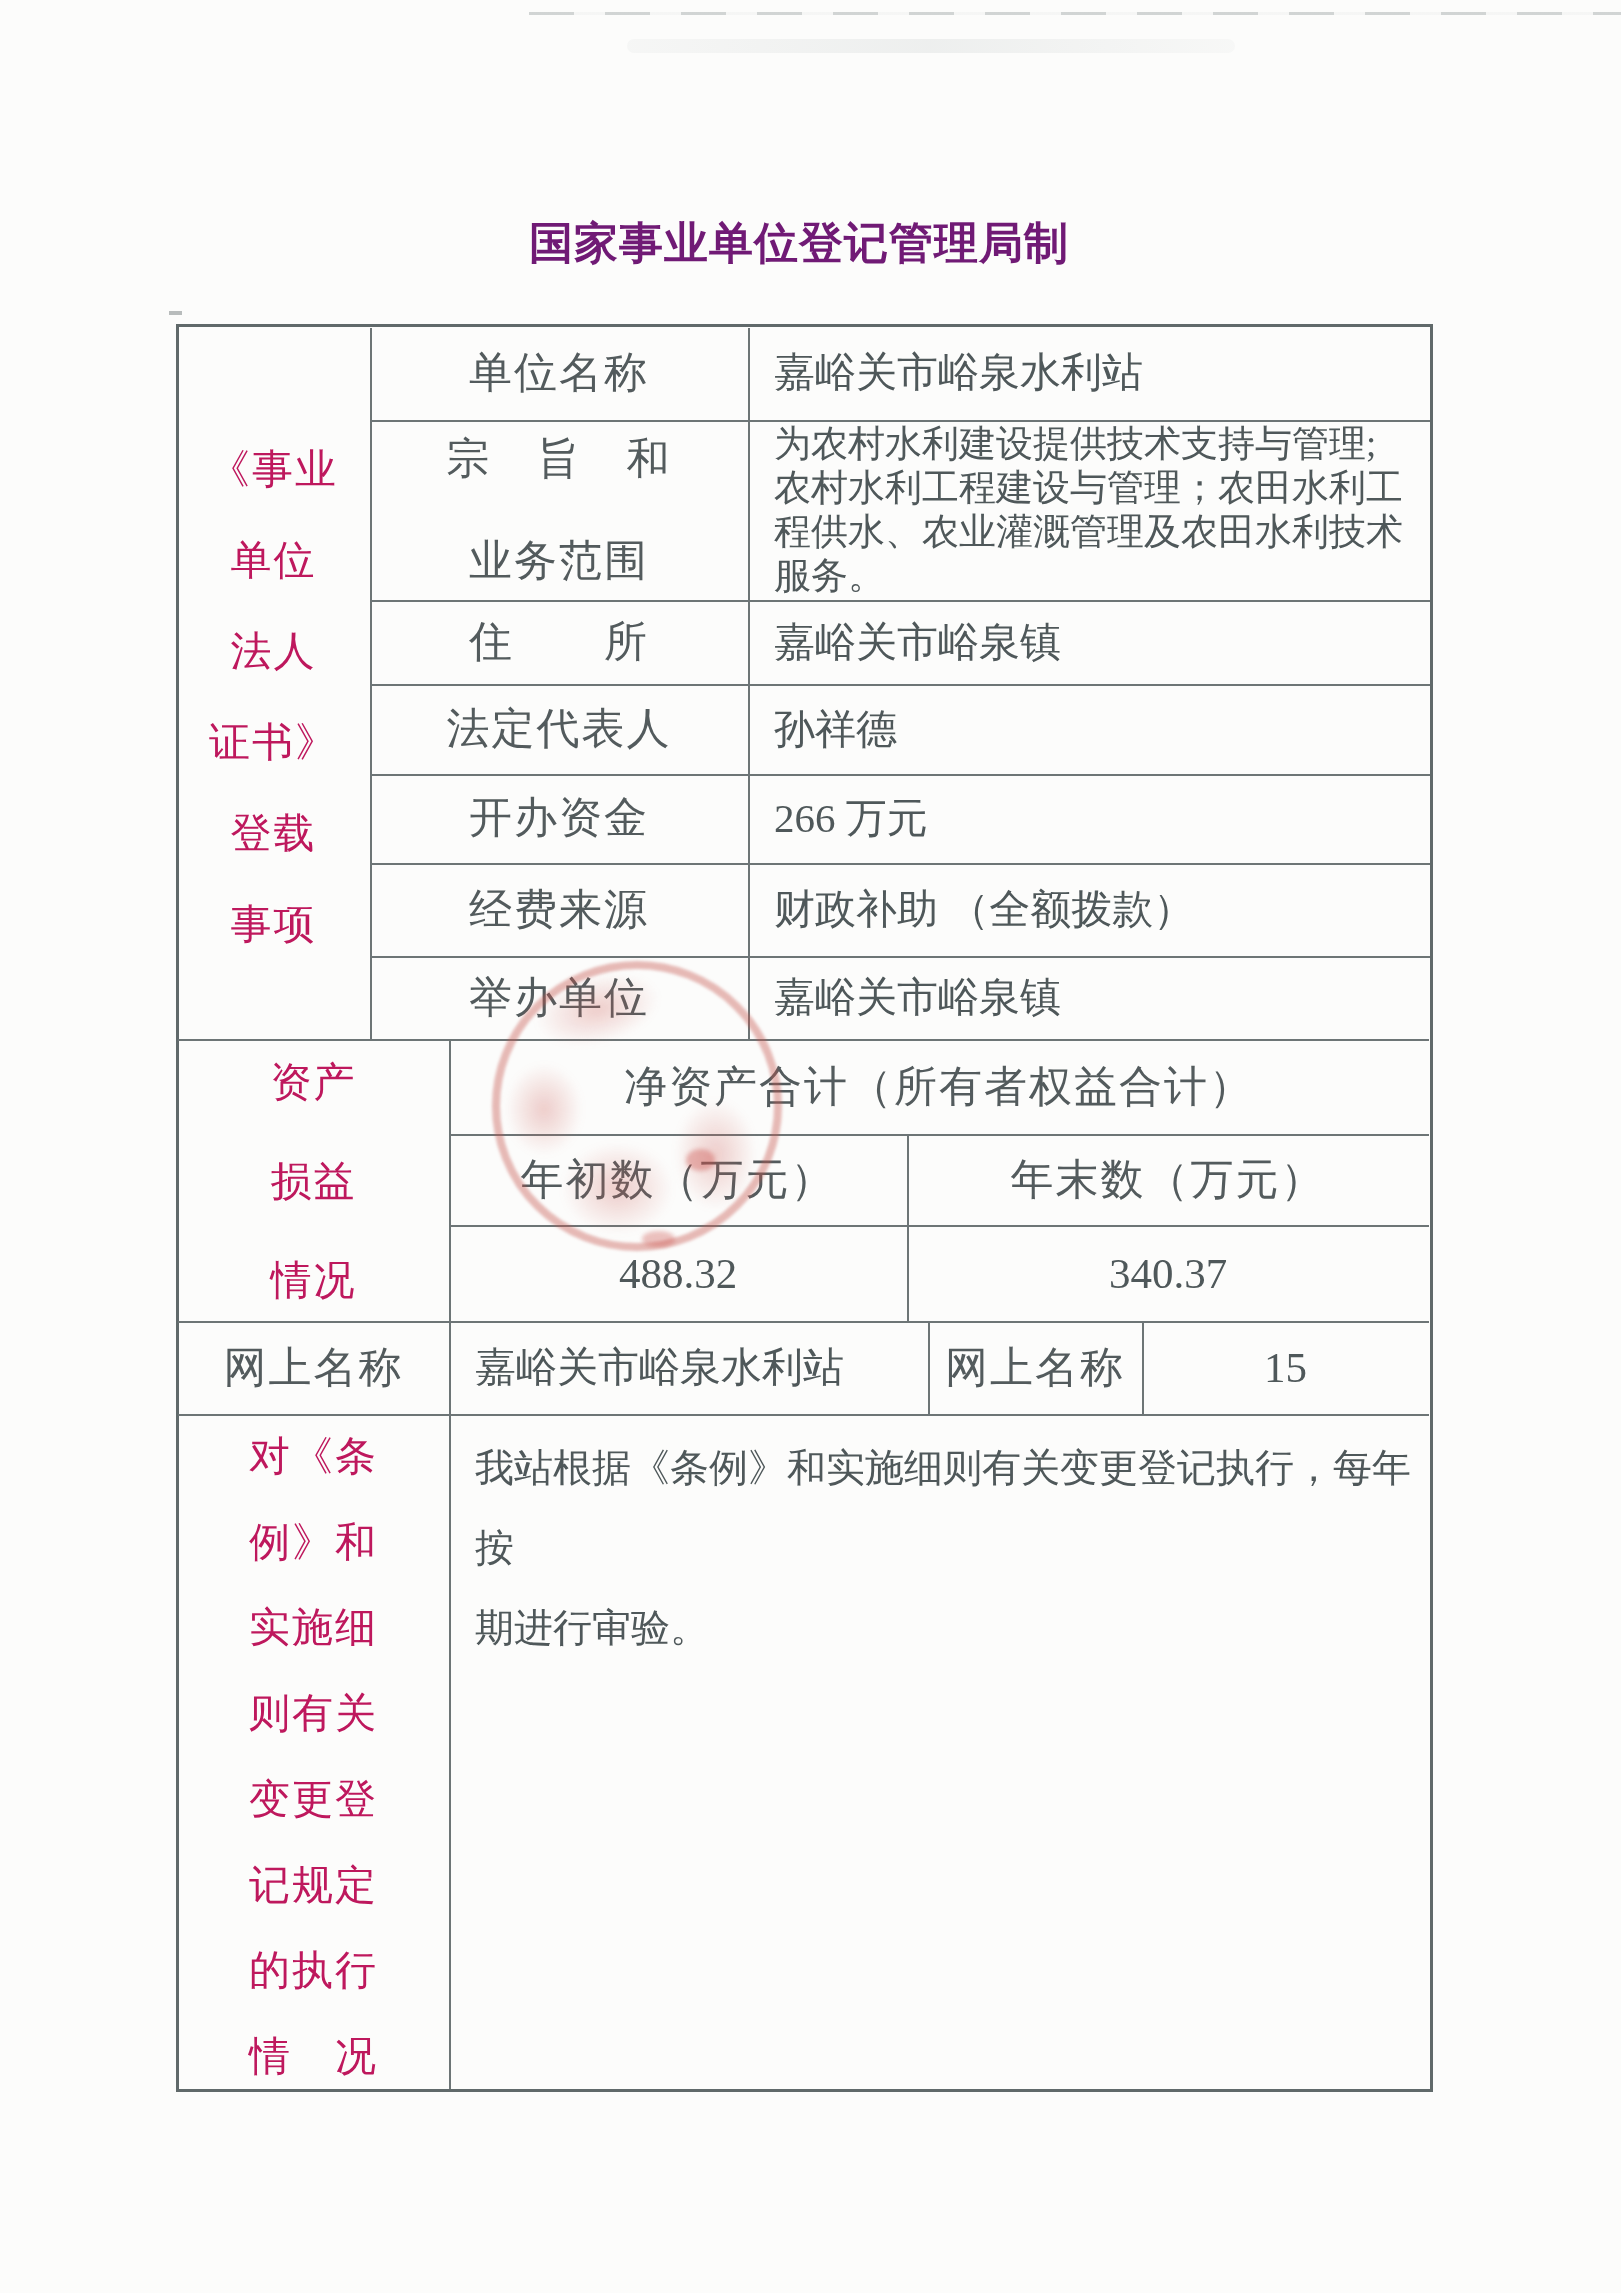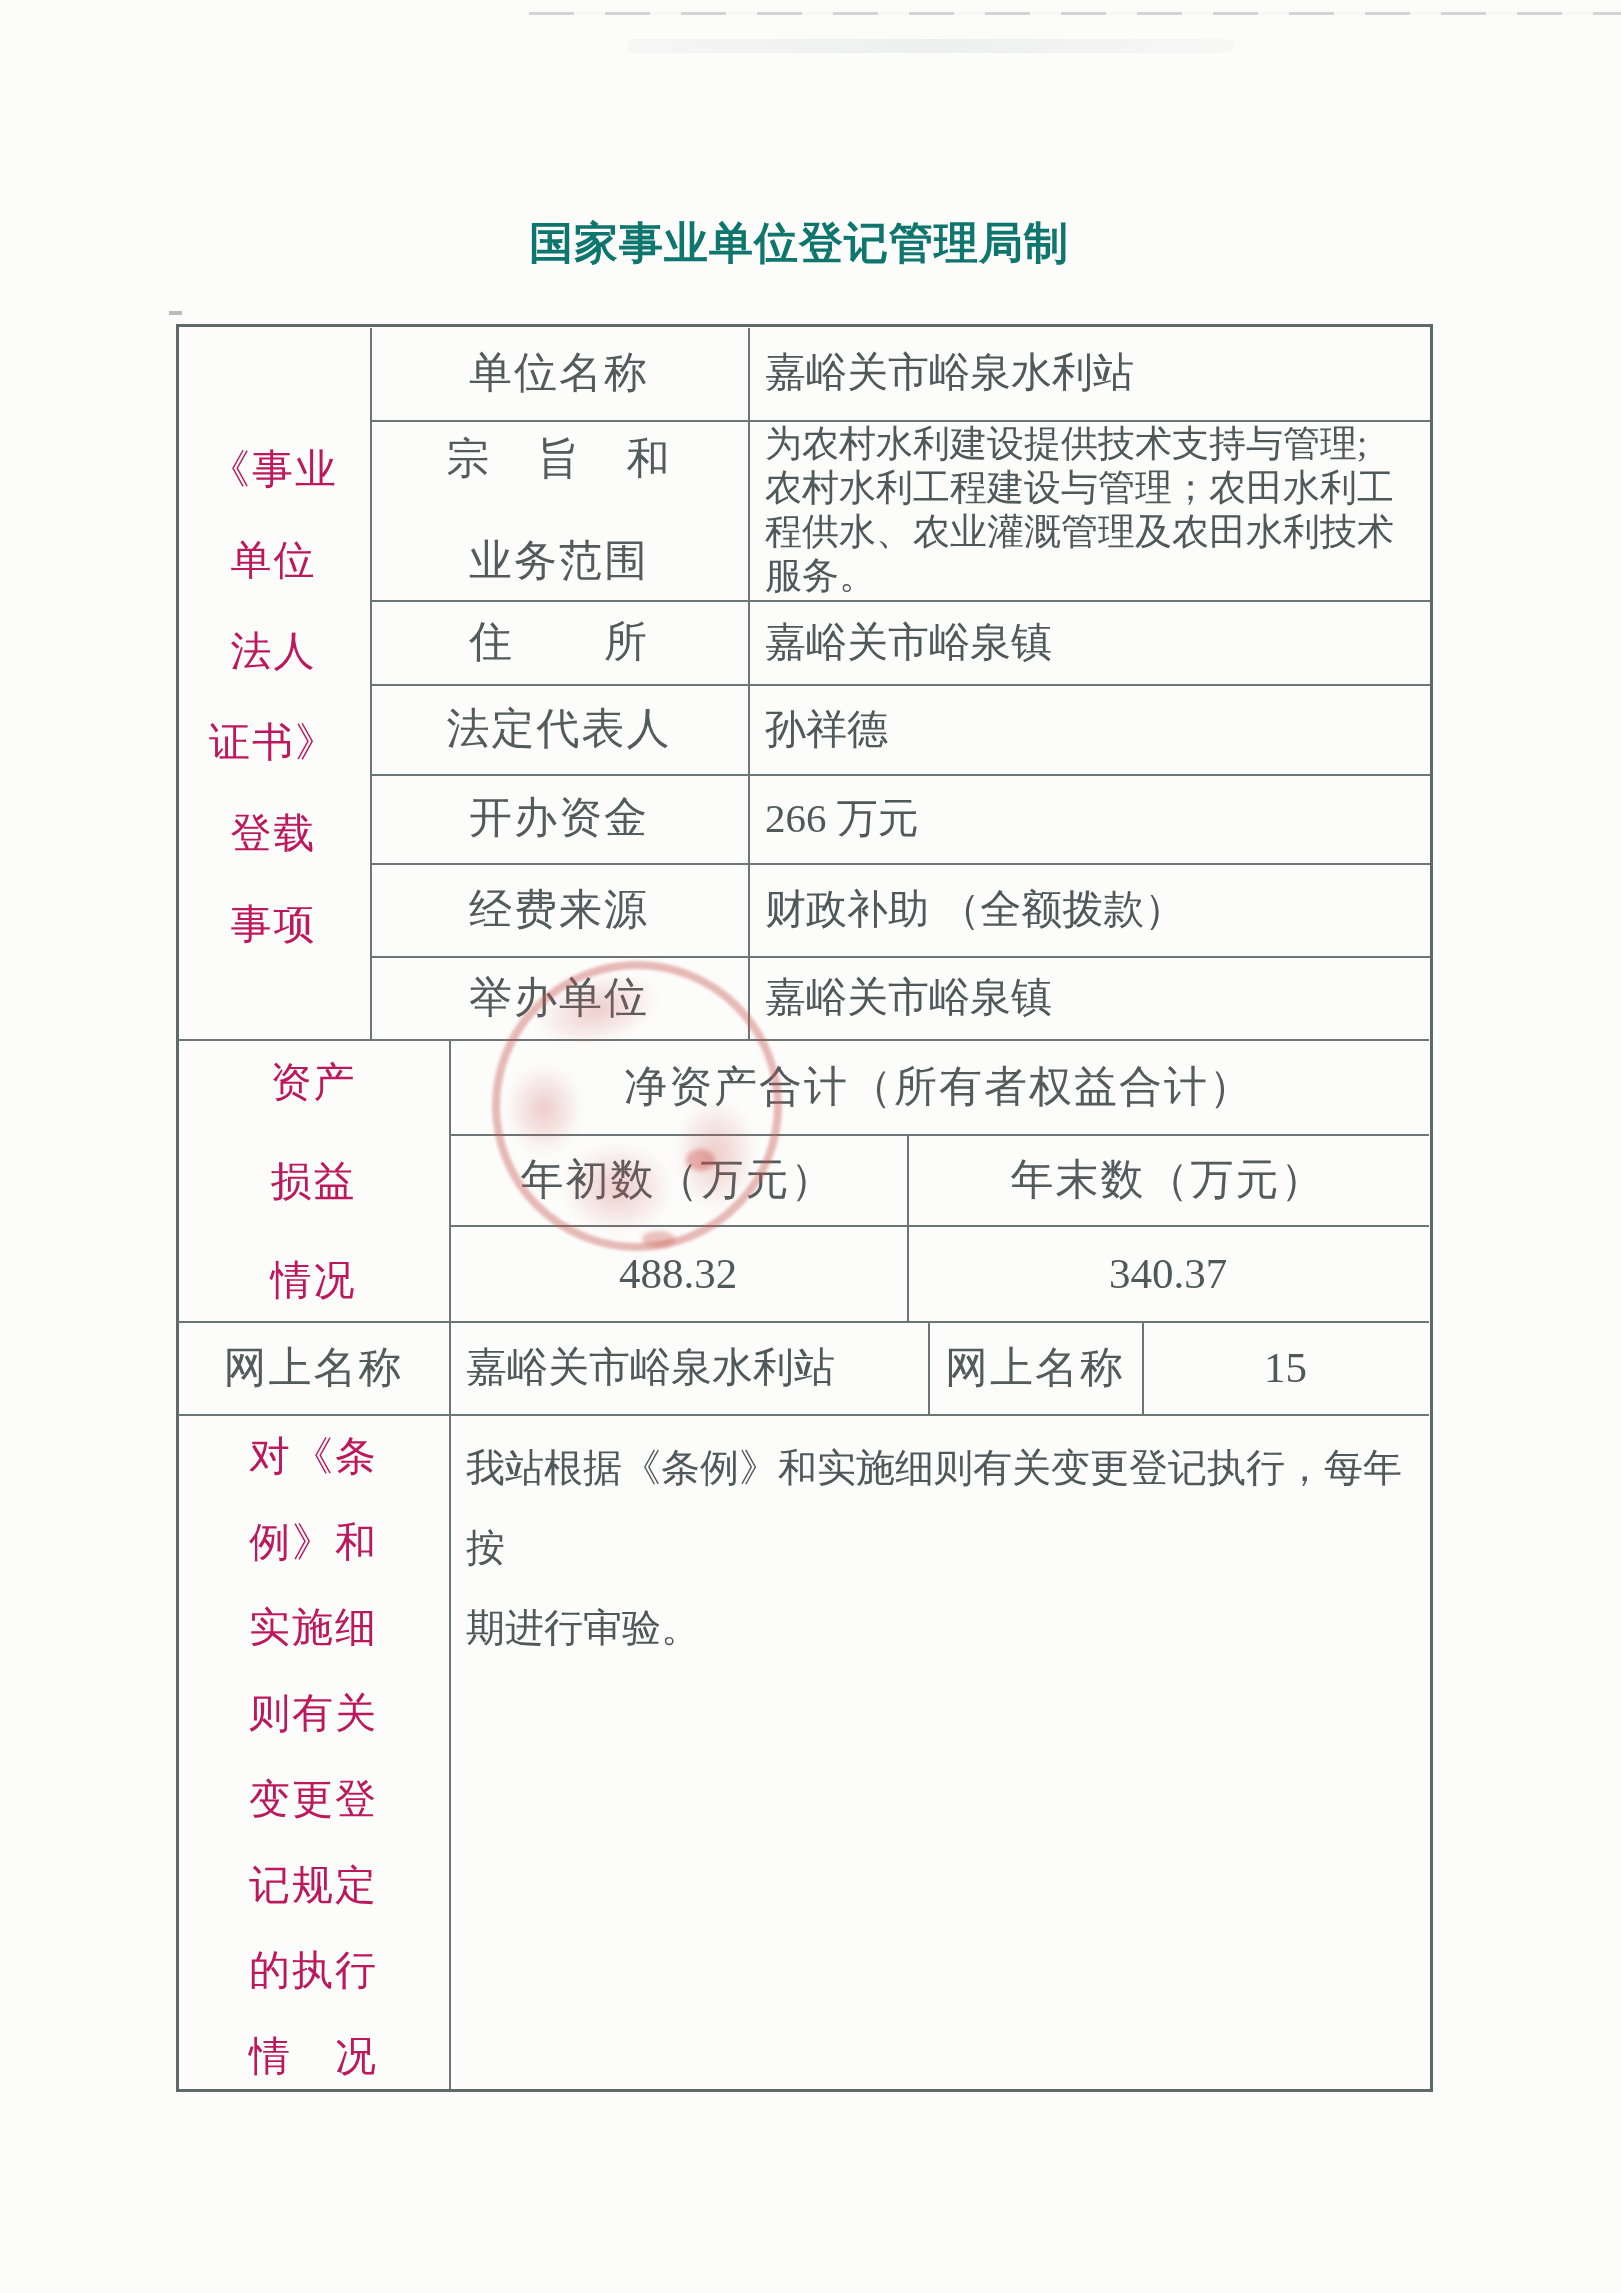"国家事业单位登记管理局制" .title { color: #0f766e -> #701a75 }
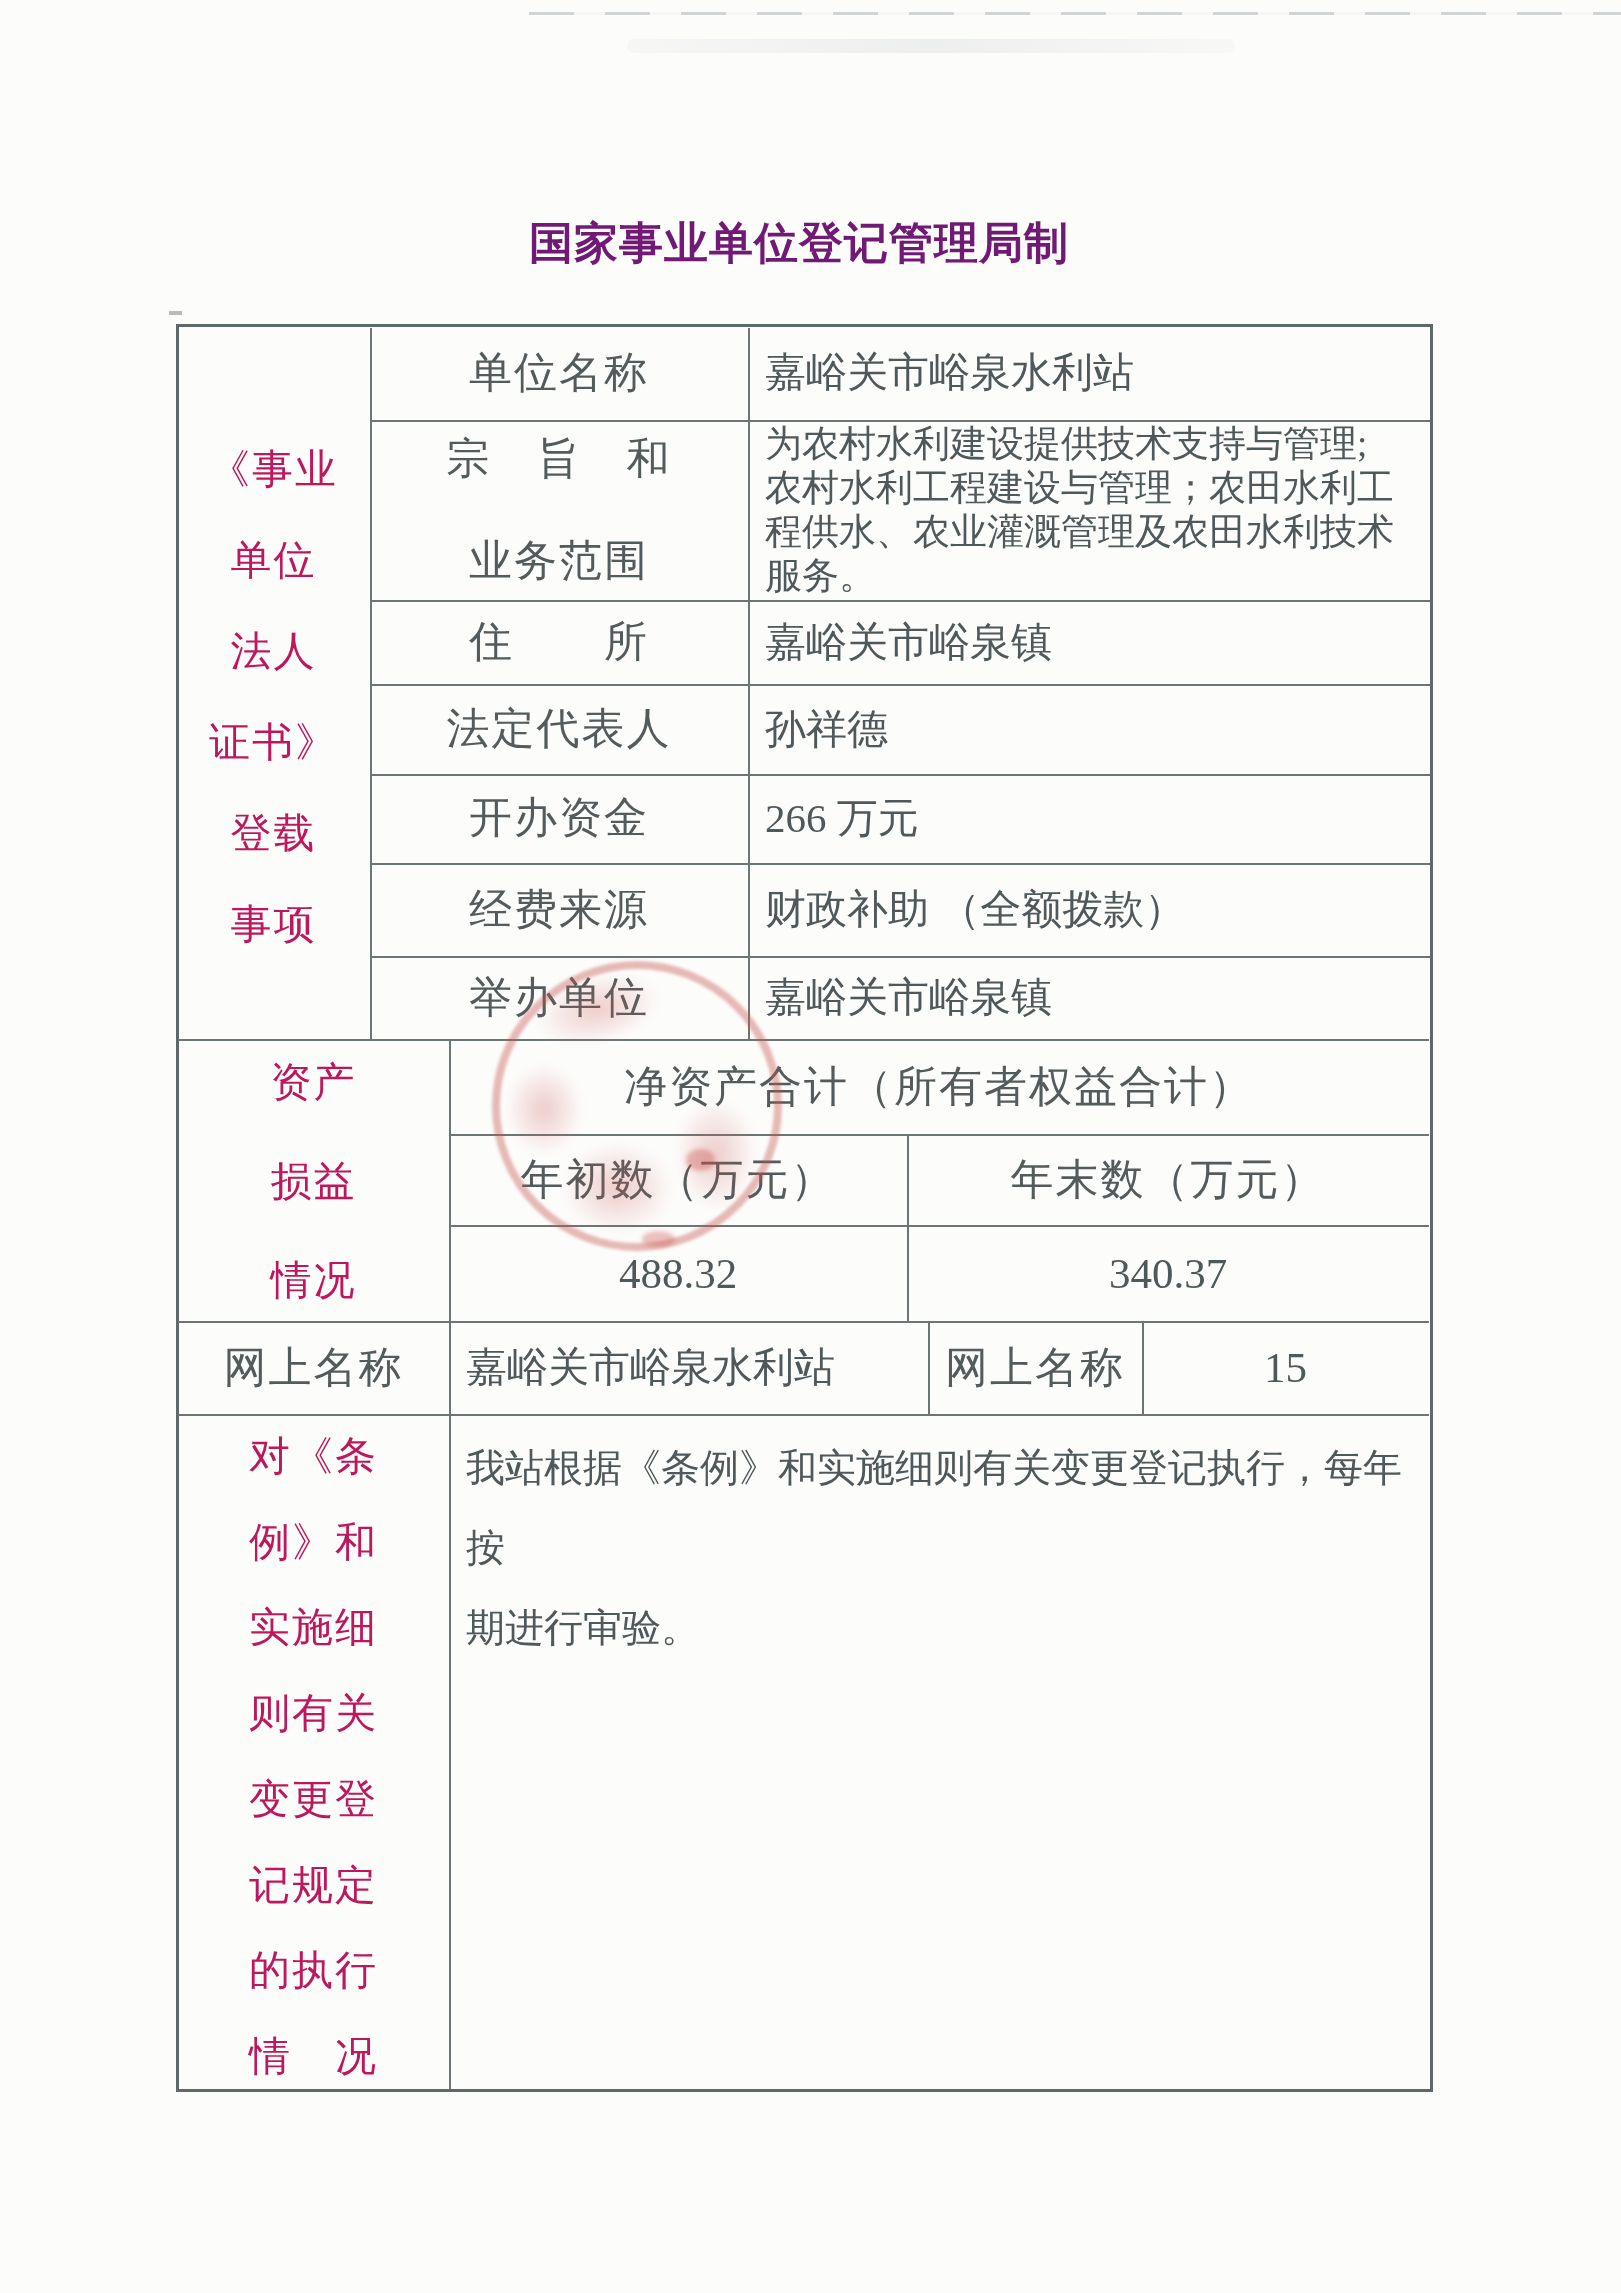"嘉峪关市峪泉水利站" .vpad-left { padding-left: 17px -> 26px }
